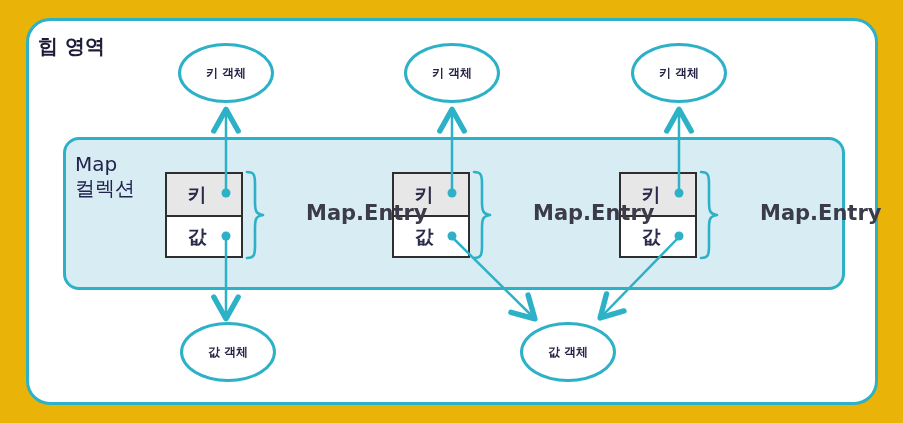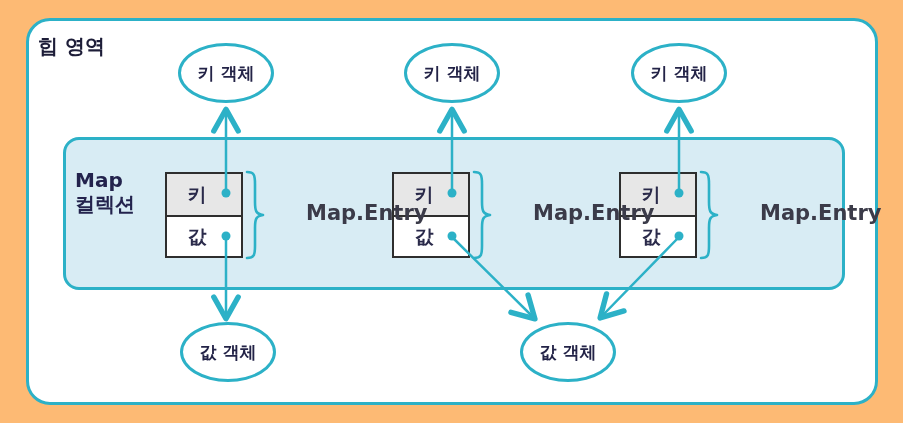"힙 영역" .canvas { background: #fdba74 -> #eab308 }
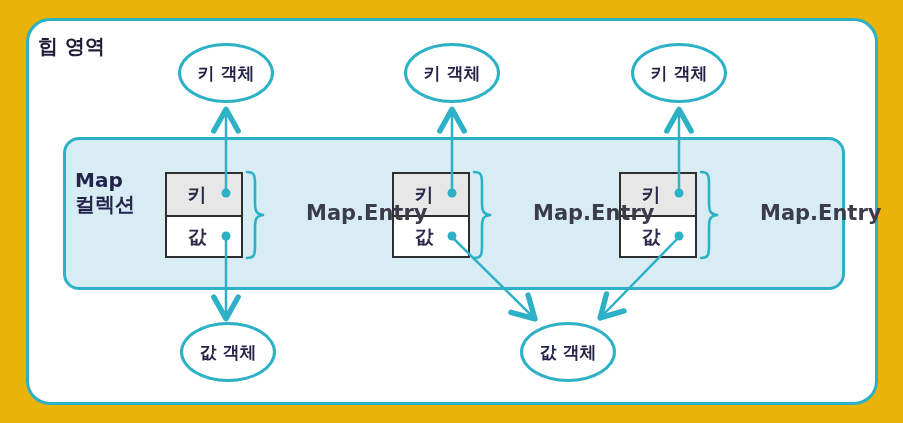"키 객체" .ellipse { font-size: 17px -> 12px }
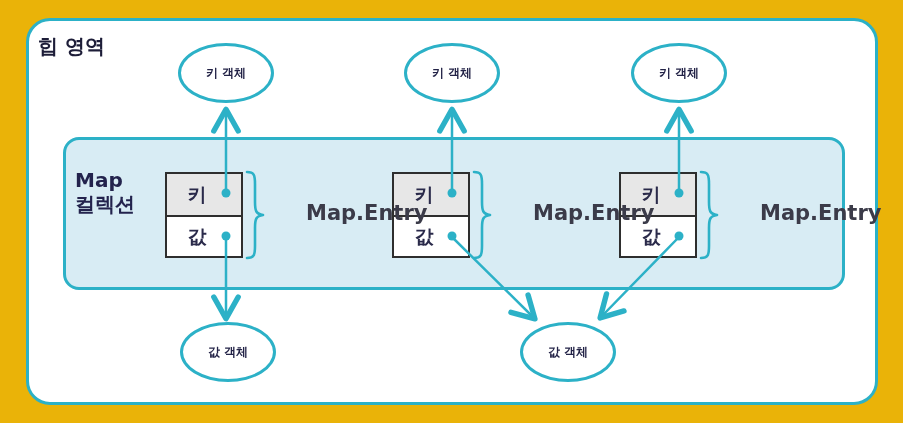"Map" .map-label { font-weight: 700 -> 400; top: 168px -> 152px }
